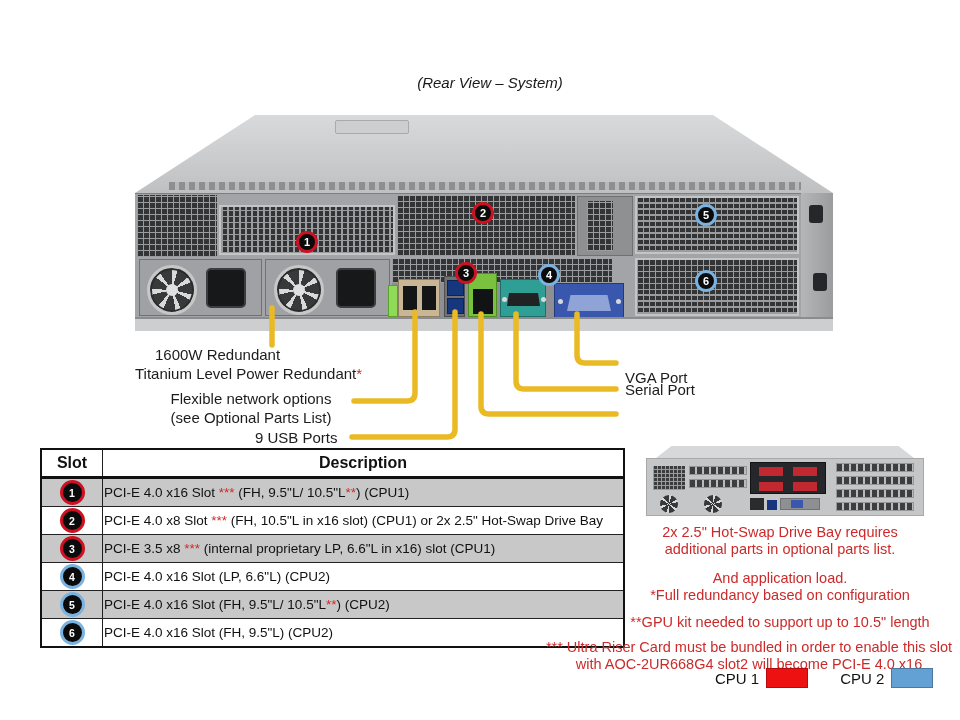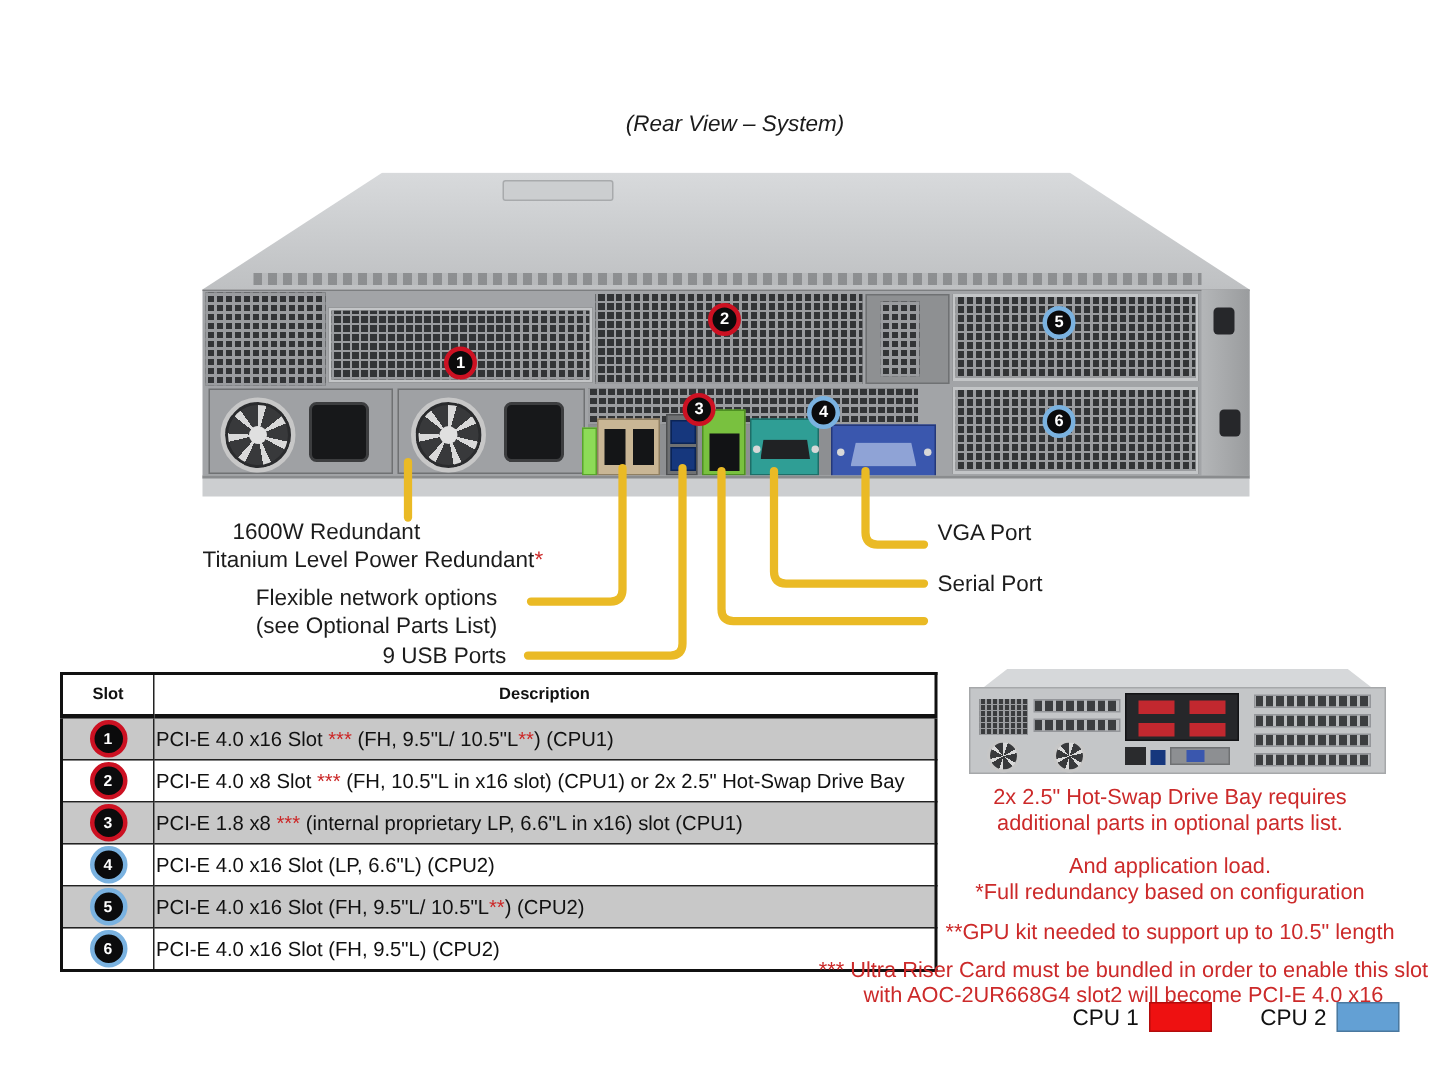"VGA Port" div.abs { top: 347px -> 369px }
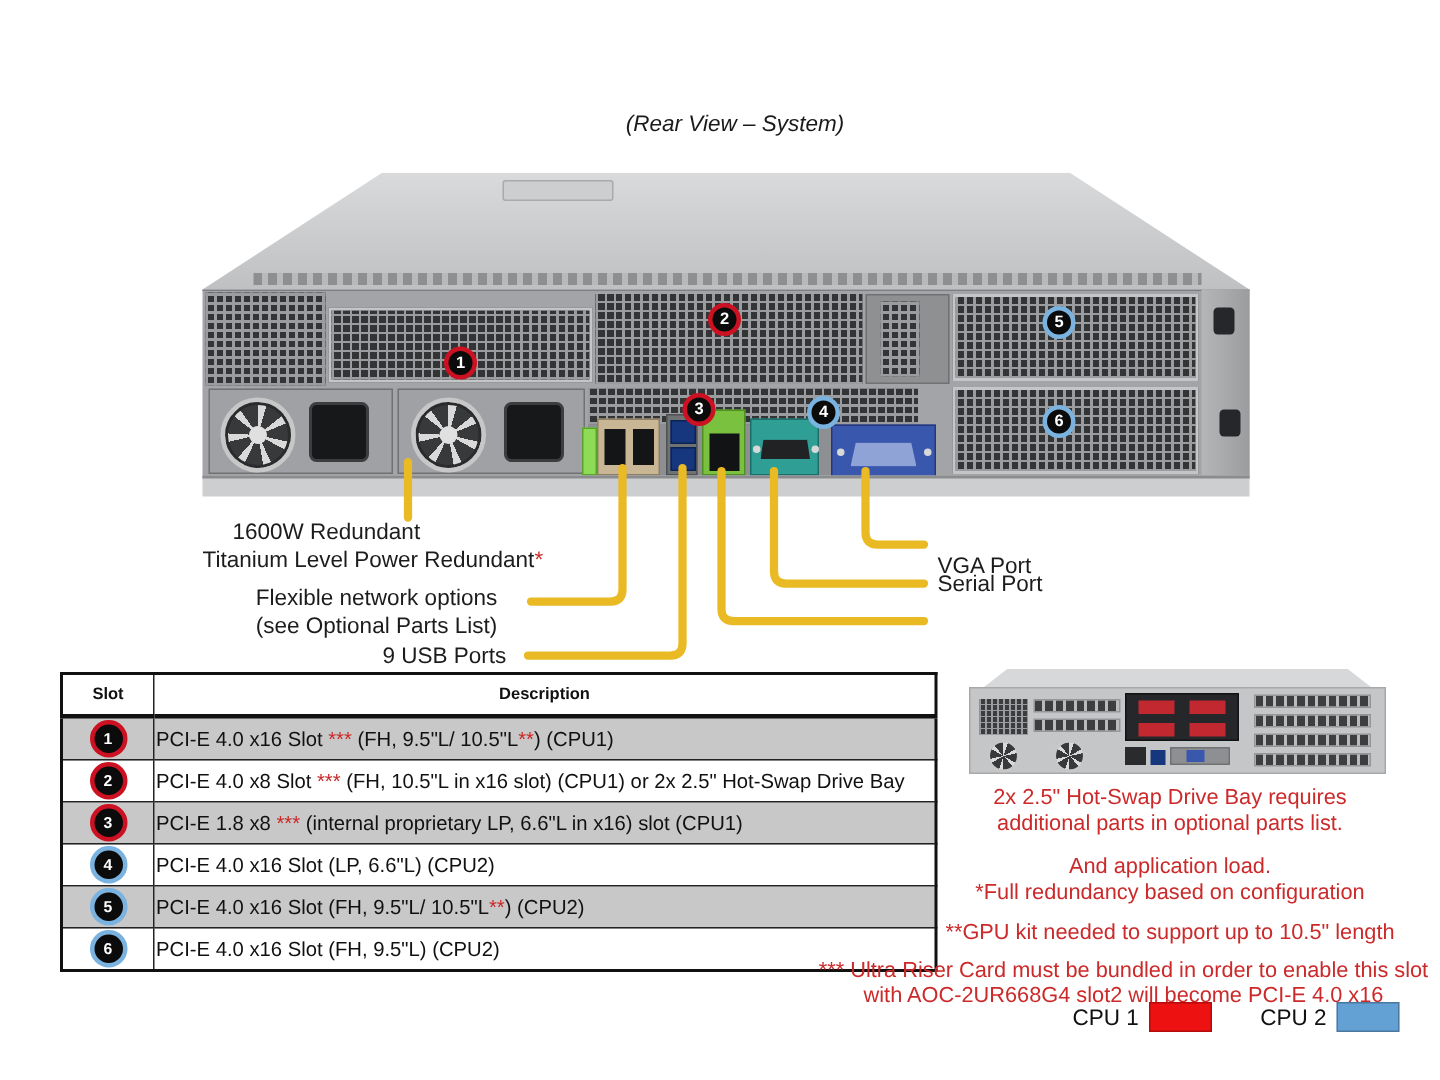"Slot" .slot-table th { font-size: 11px -> 16px }
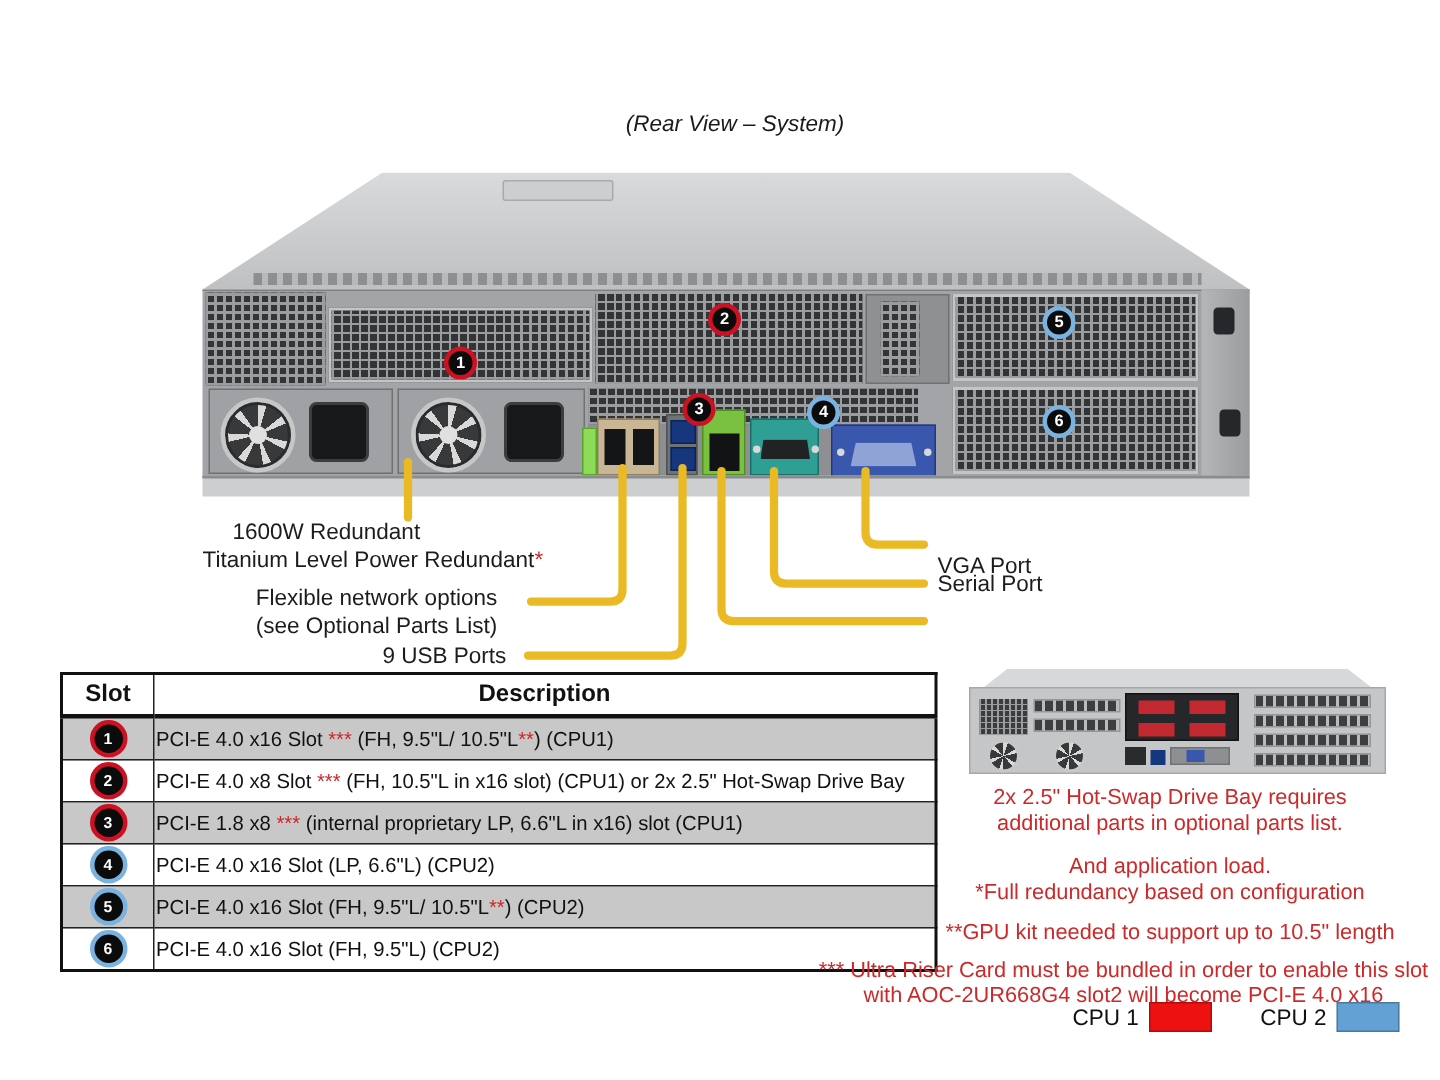"PCI-E 1.8 x8" span { text: 1.8 -> 3.5 }
